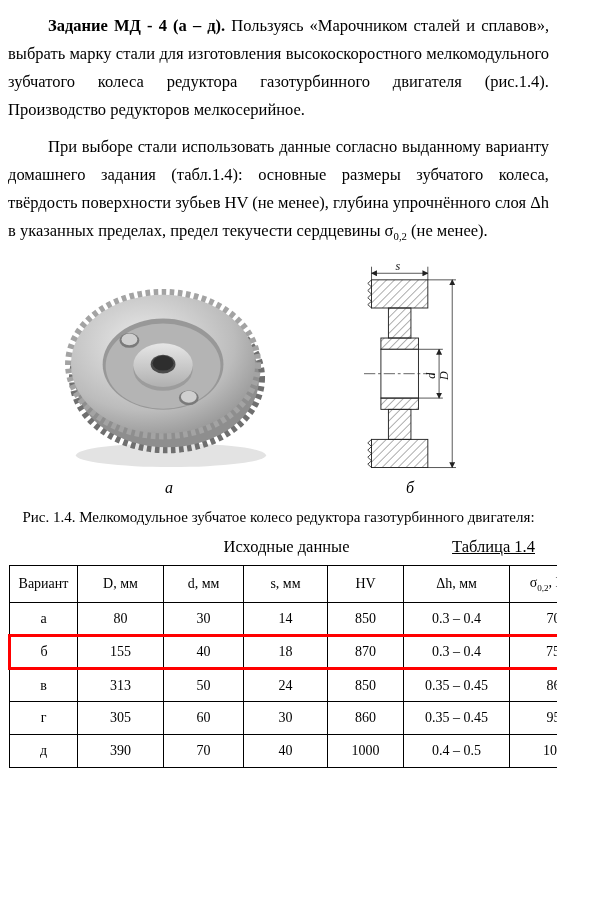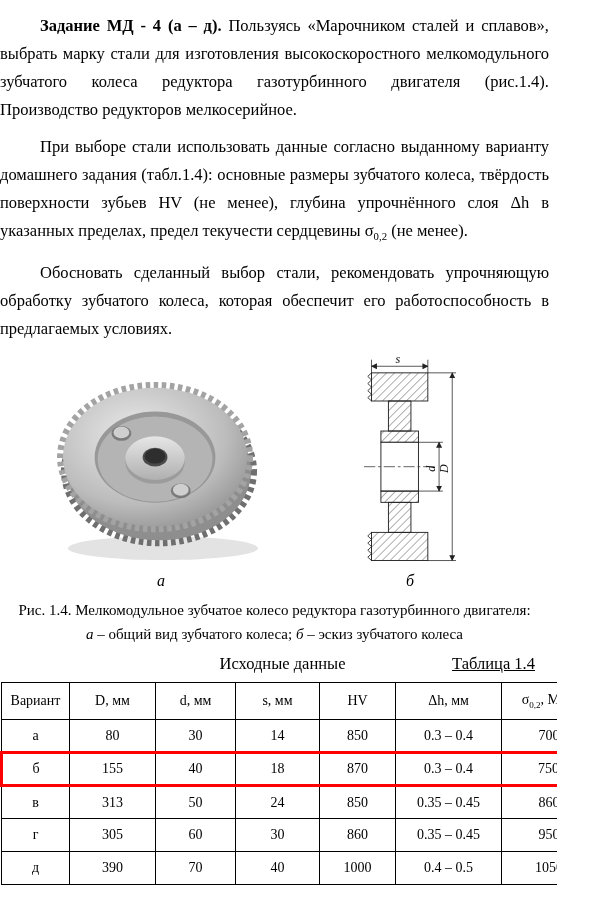"Задание МД - 4 (а" .page { padding: 12px 8px 0 0 -> 12px 8px 0 8px }
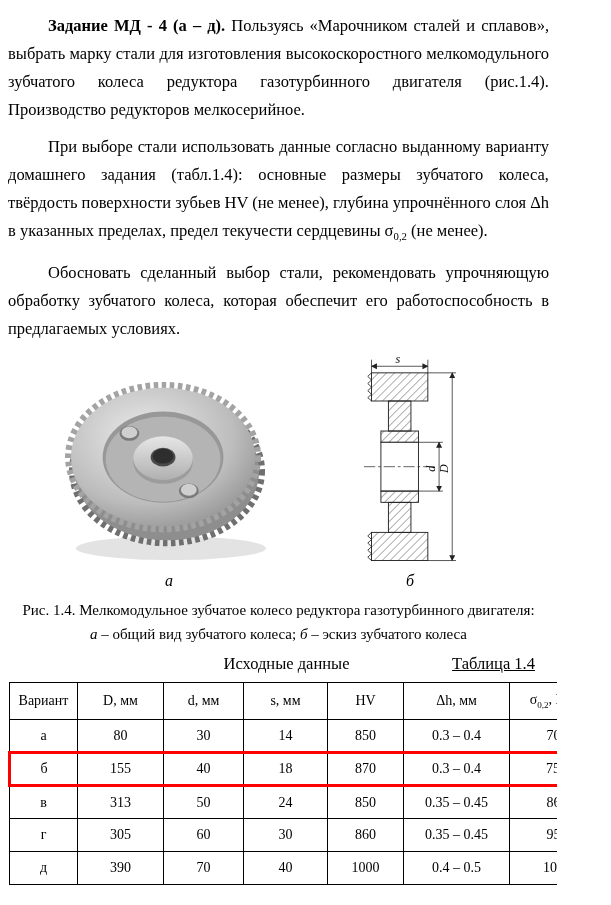"Обосновать сделанный выбор стали," p.para { html: <p><span>Обосновать сделанный выбор стали, рекомендовать упрочняющую обработку зубчатого колеса, которая обеспечит его работоспособность в предлагаемых условиях.</span></p> -> none }
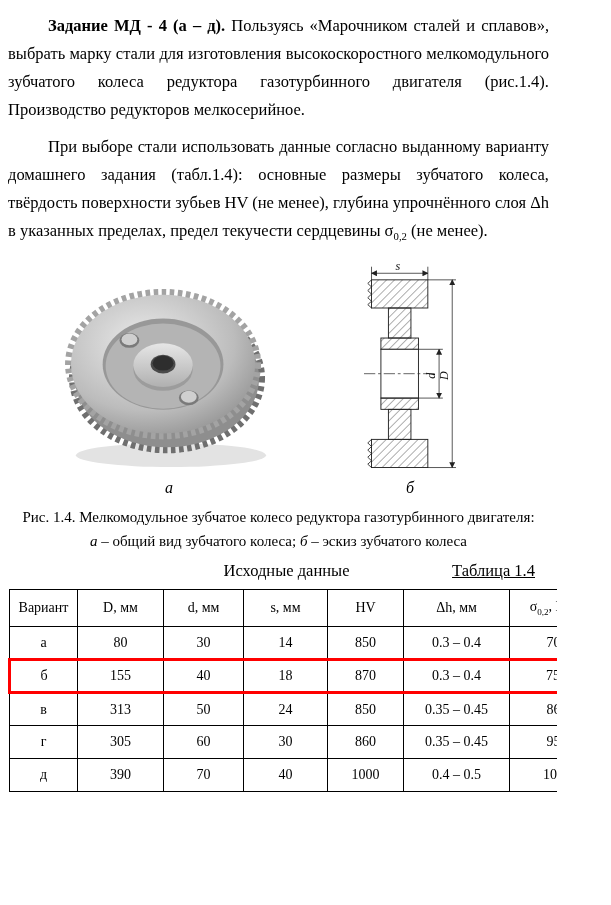"а – общий вид зубчатого" div { html: <div><i>а</i><span> – общий вид зубчатого колеса; </span><i>б</i><span> – эскиз зубчатого колеса</span></div> -> none }
